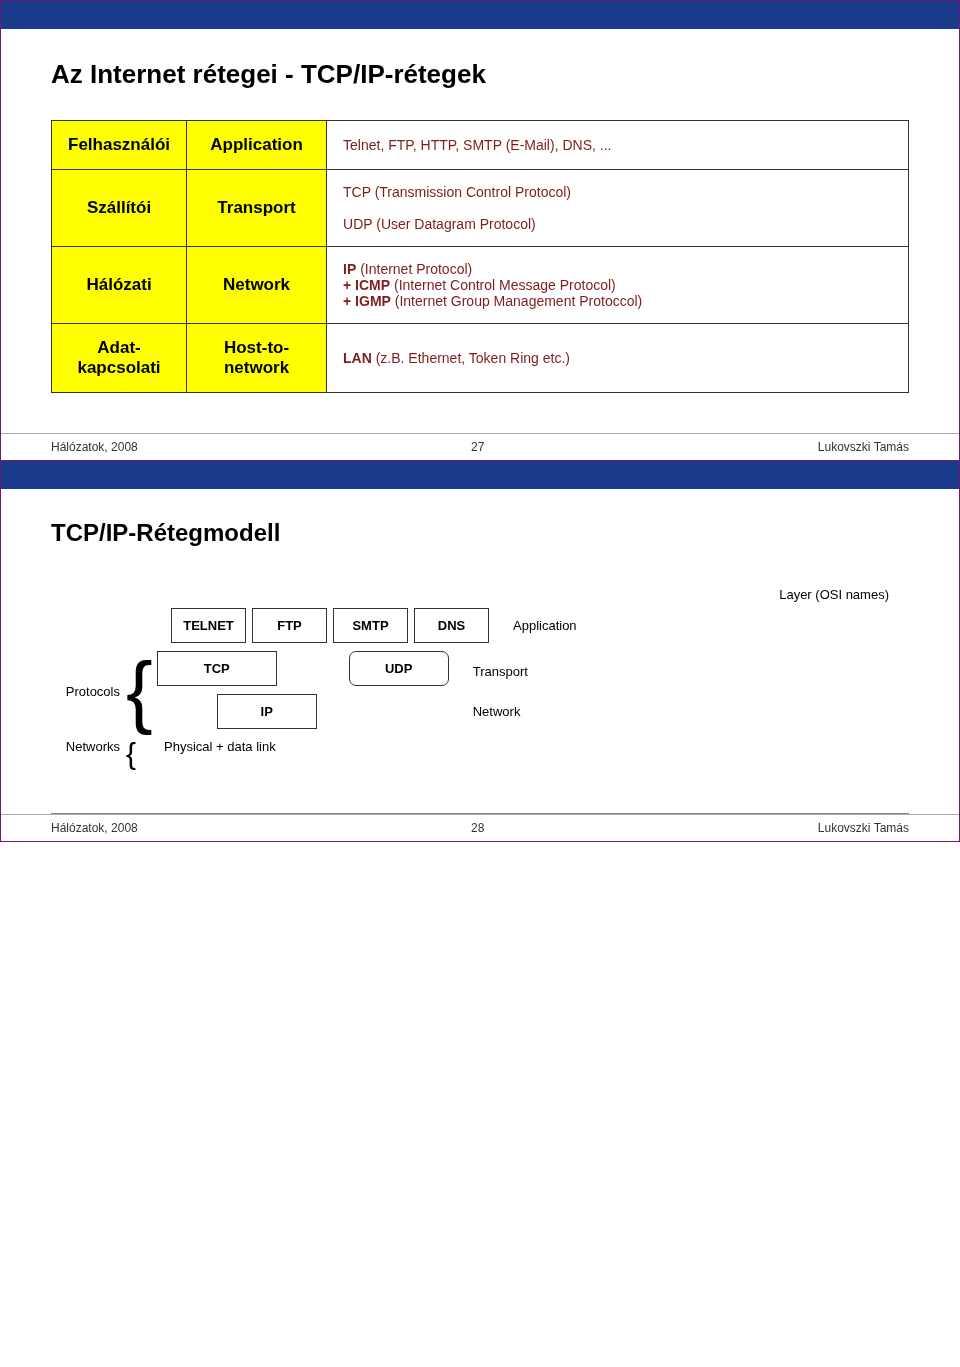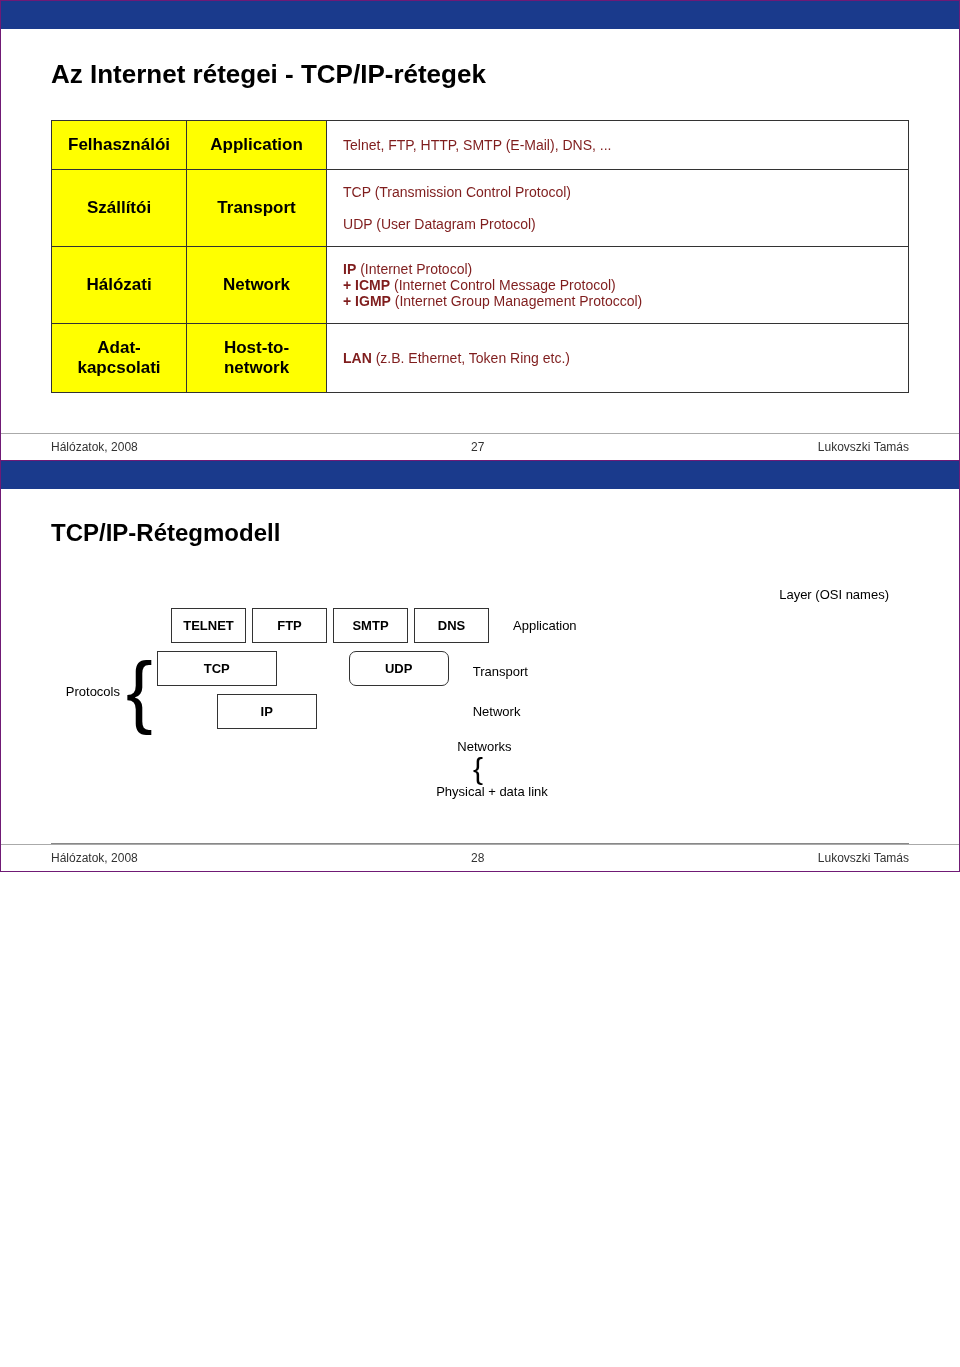"Networks" div { align-items: center -> none; flex-direction: column -> none }
